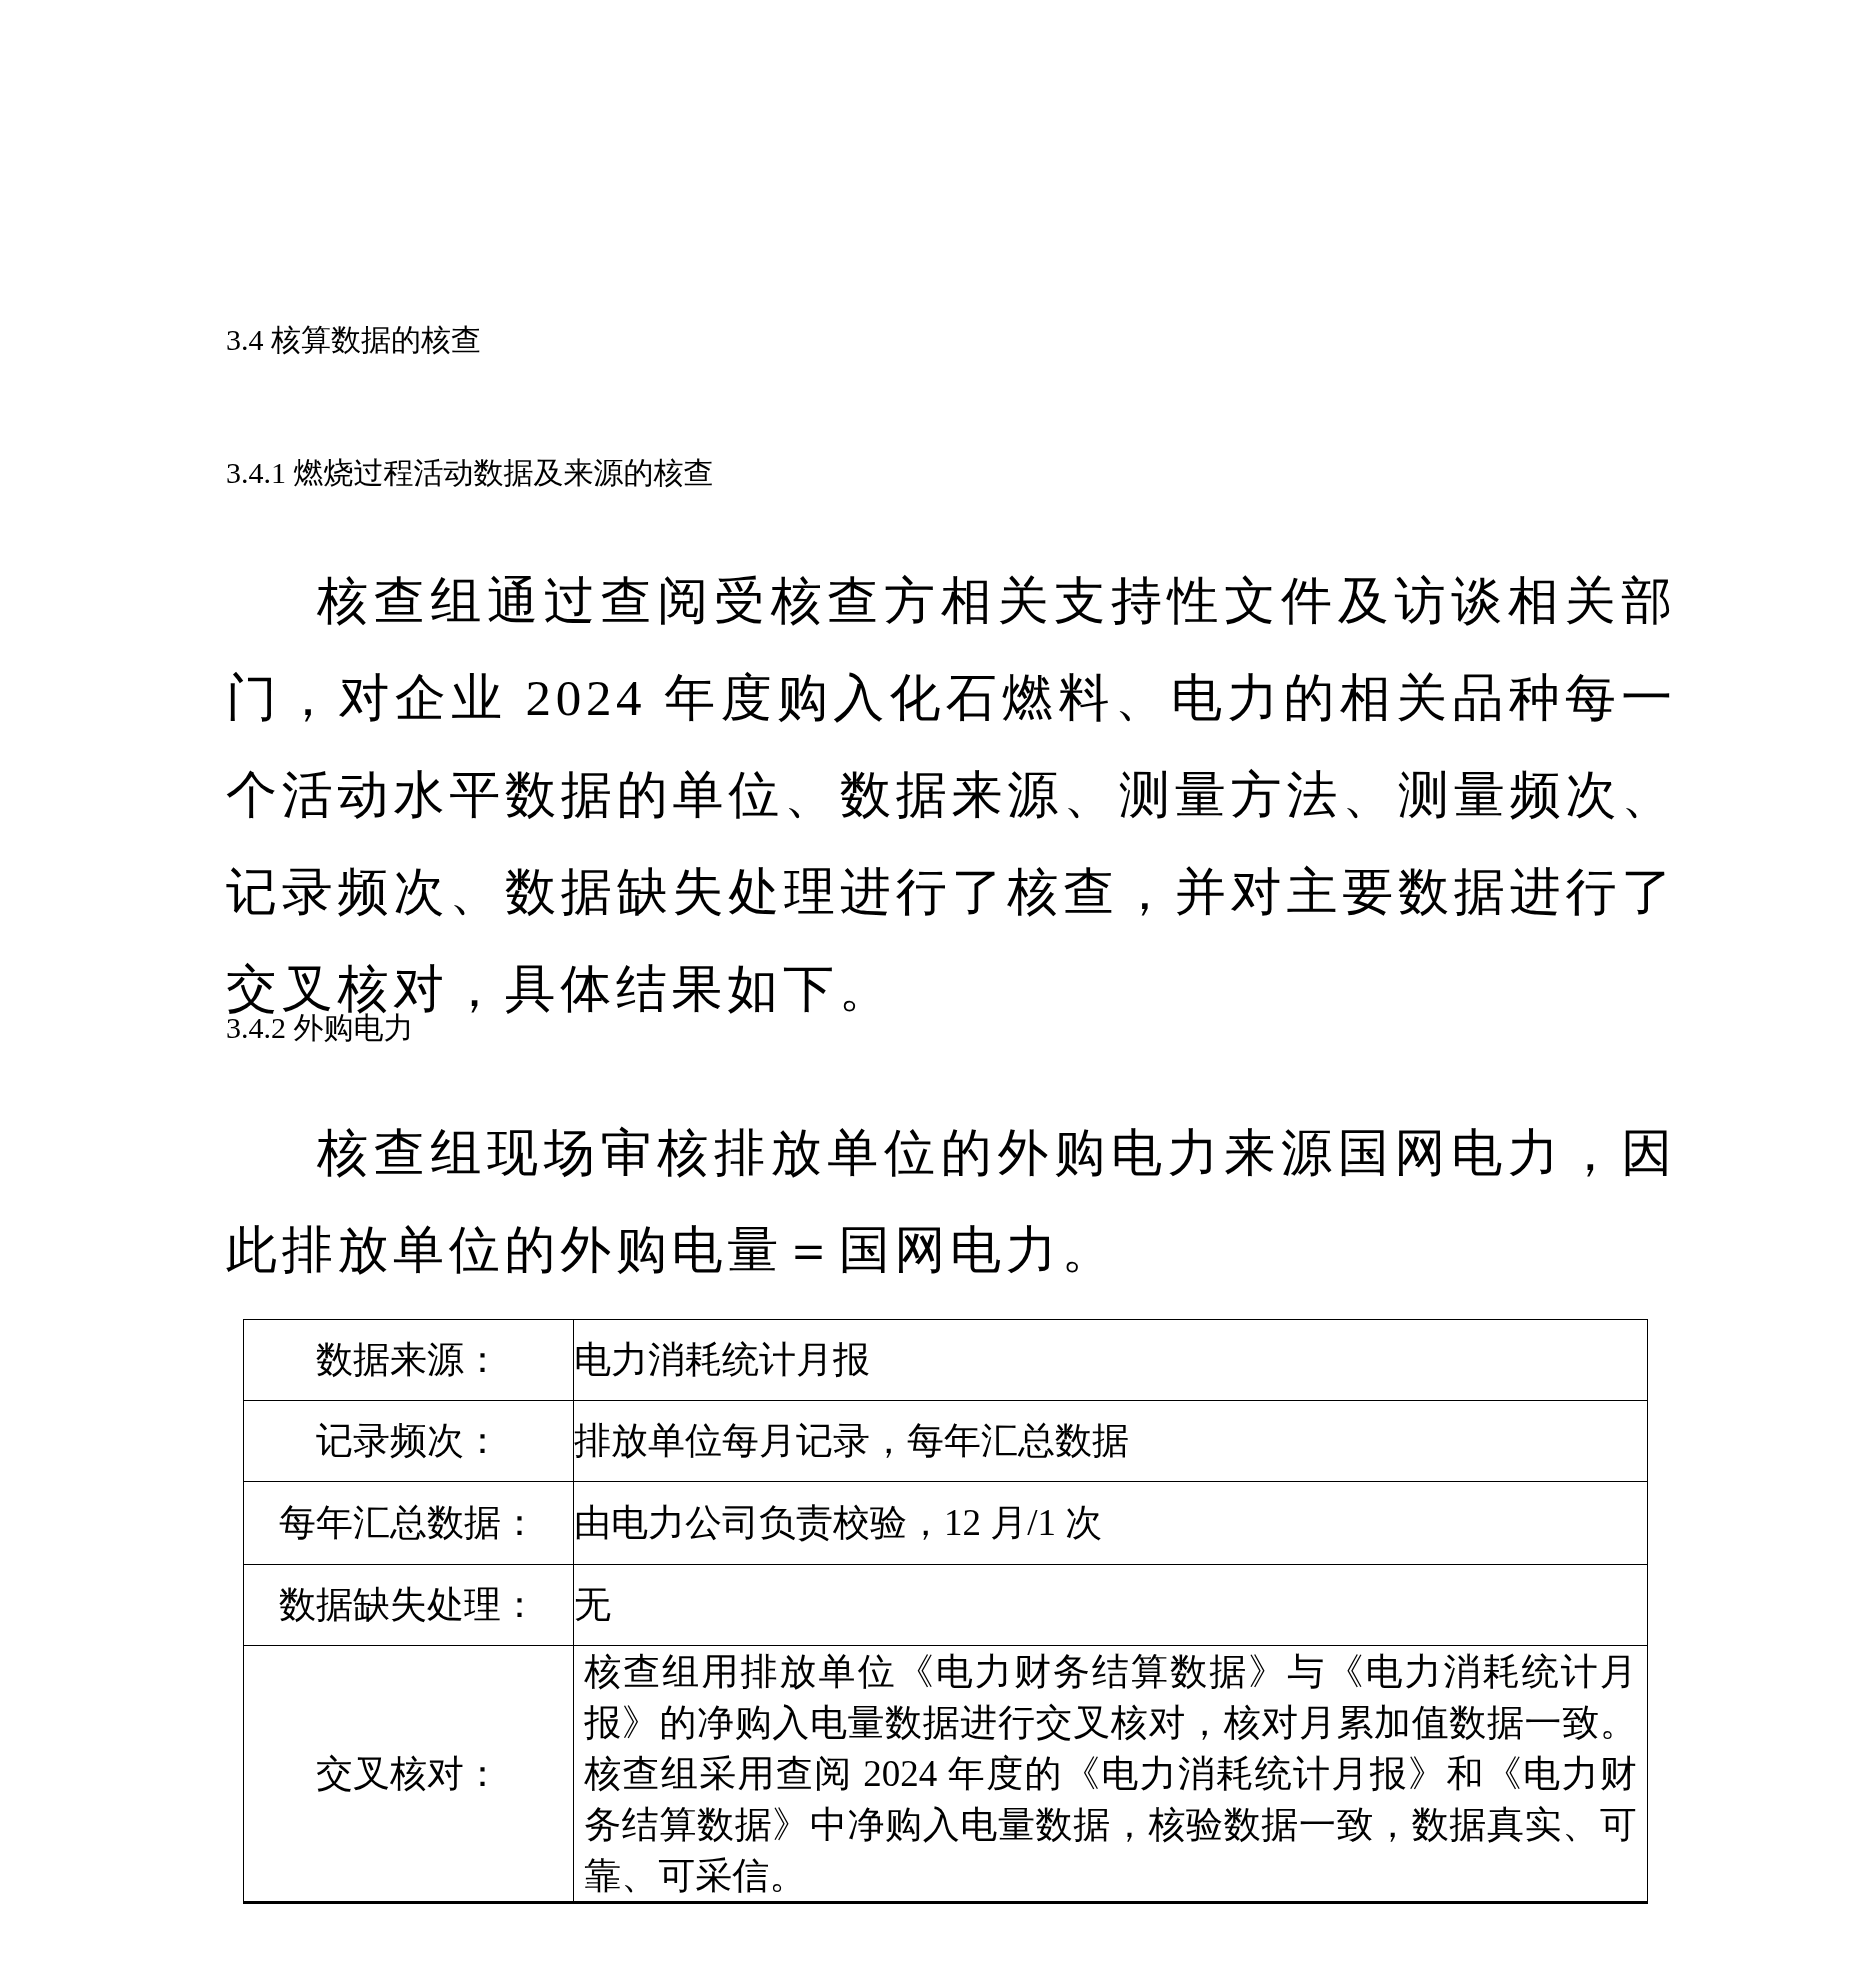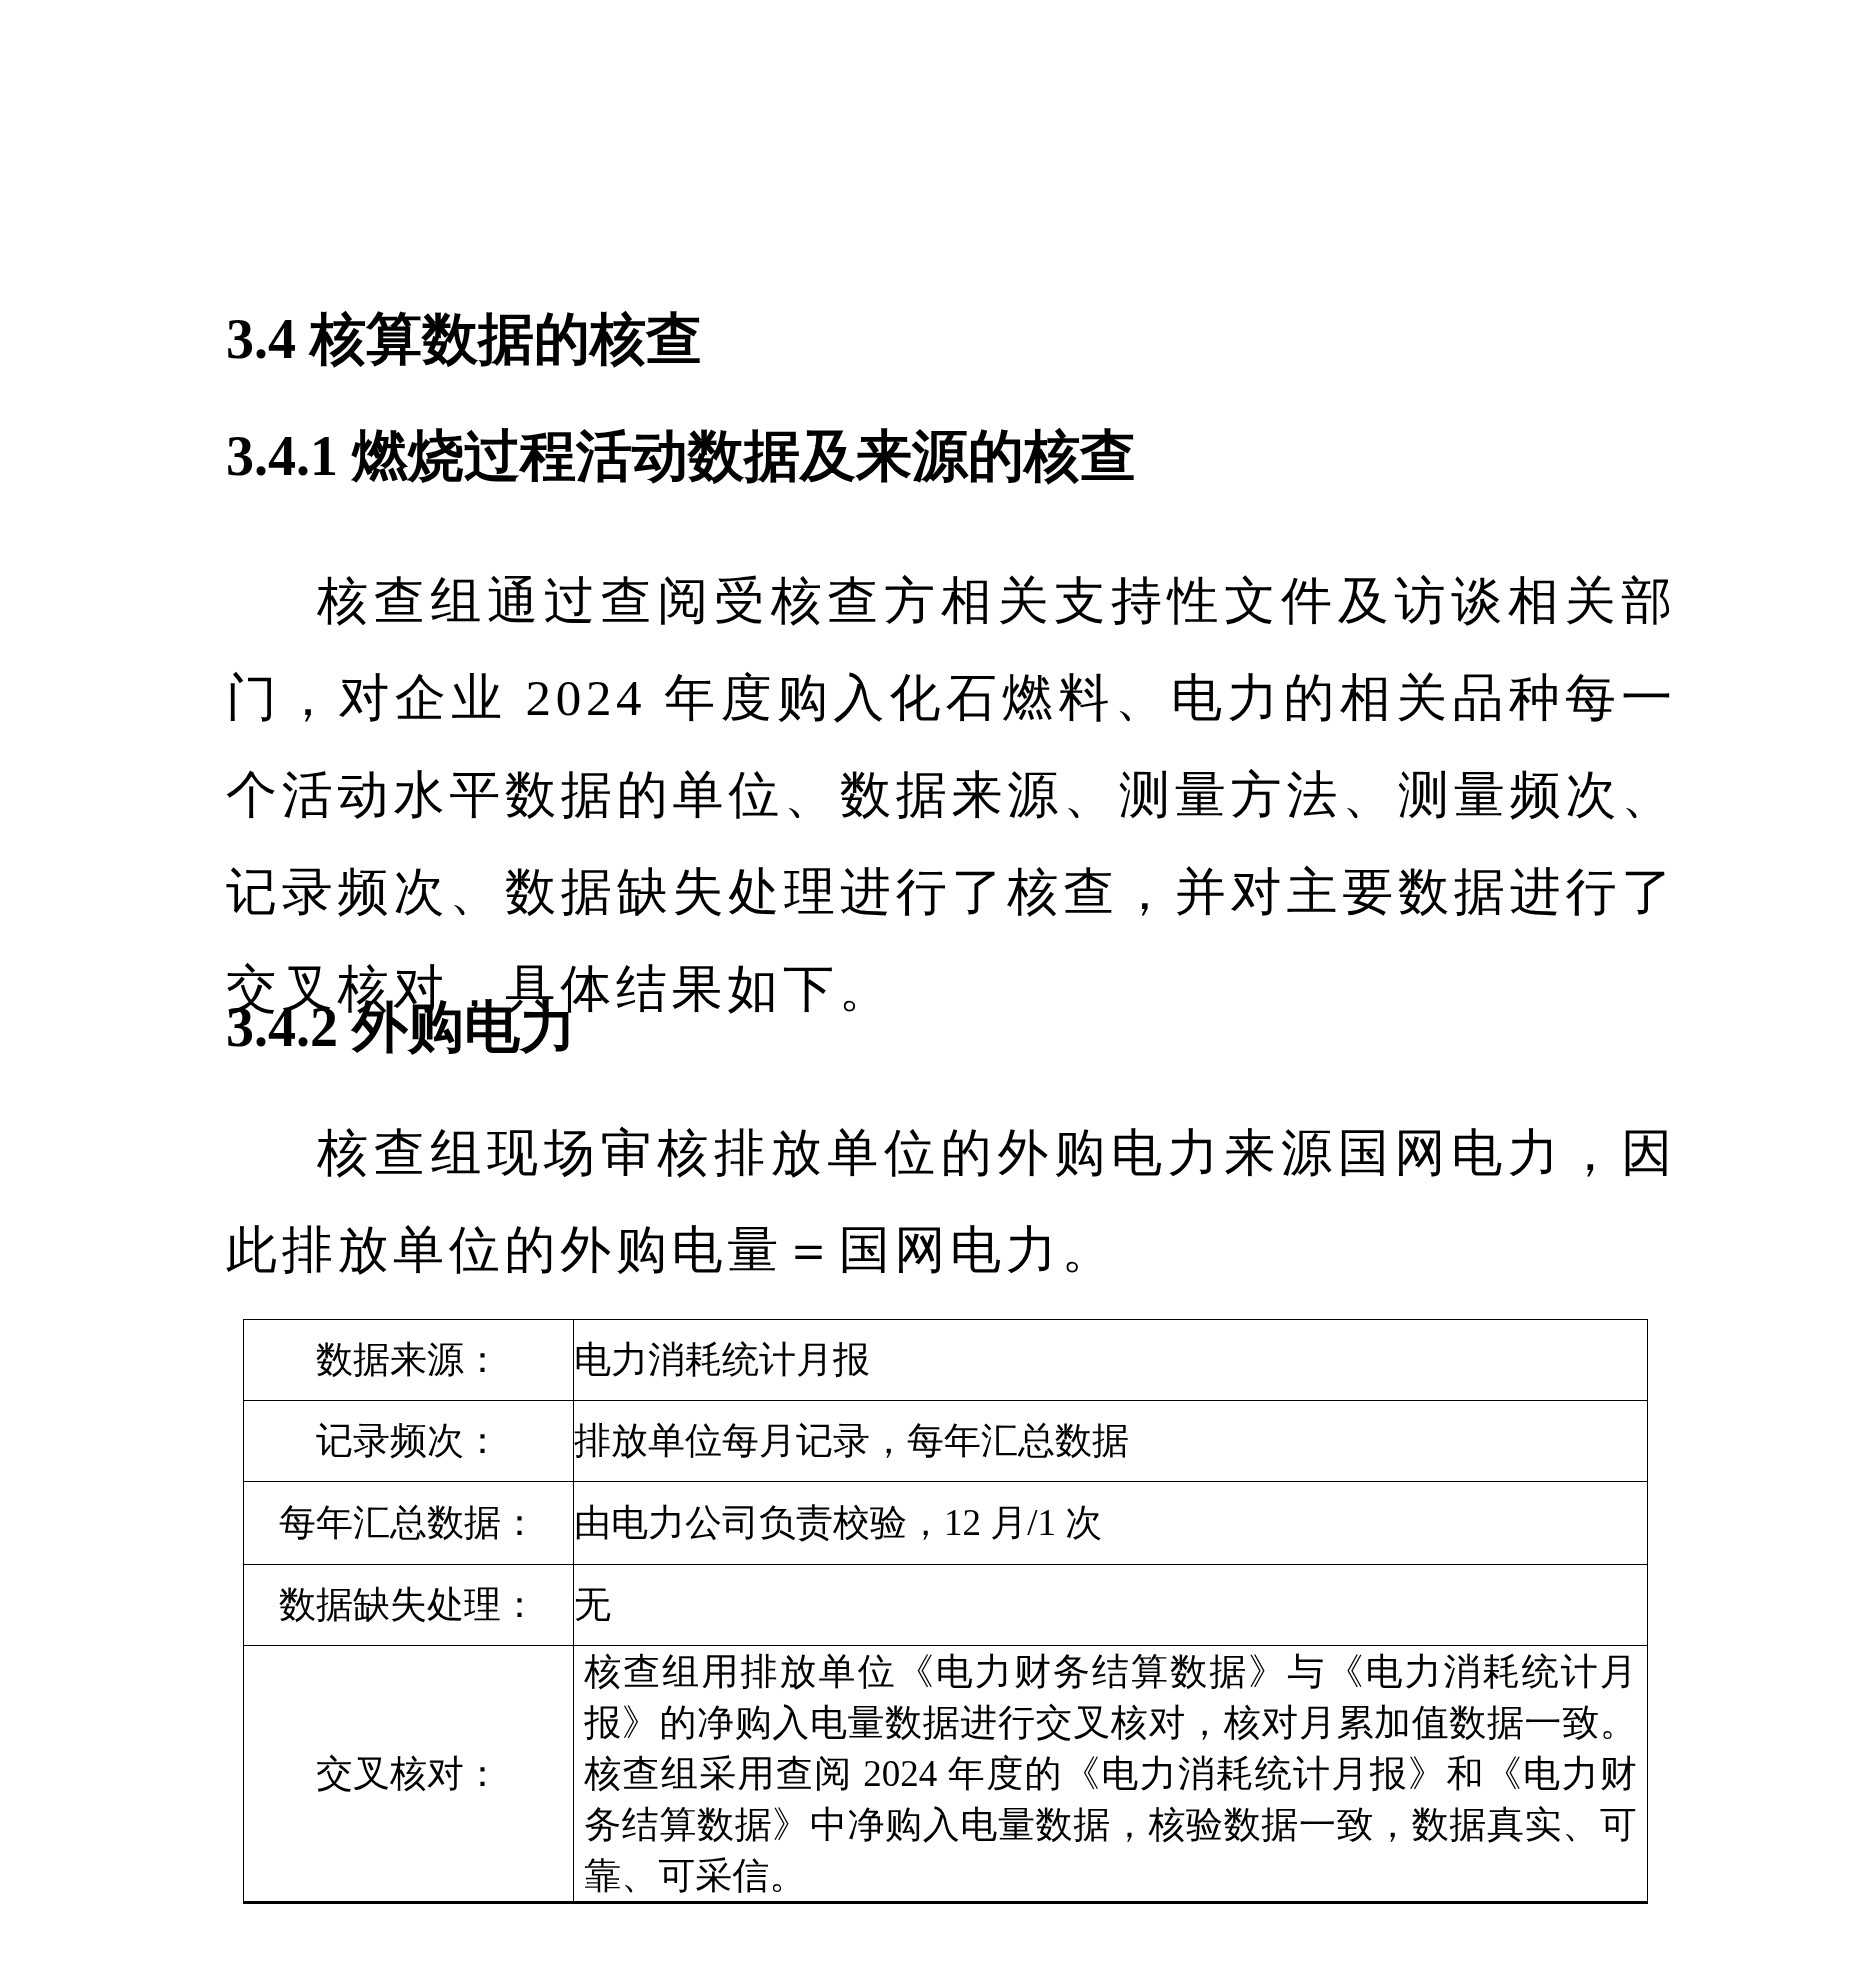"3.4 核算数据的核查" .heading { font-size: 56px -> 30px; font-weight: bold -> normal }
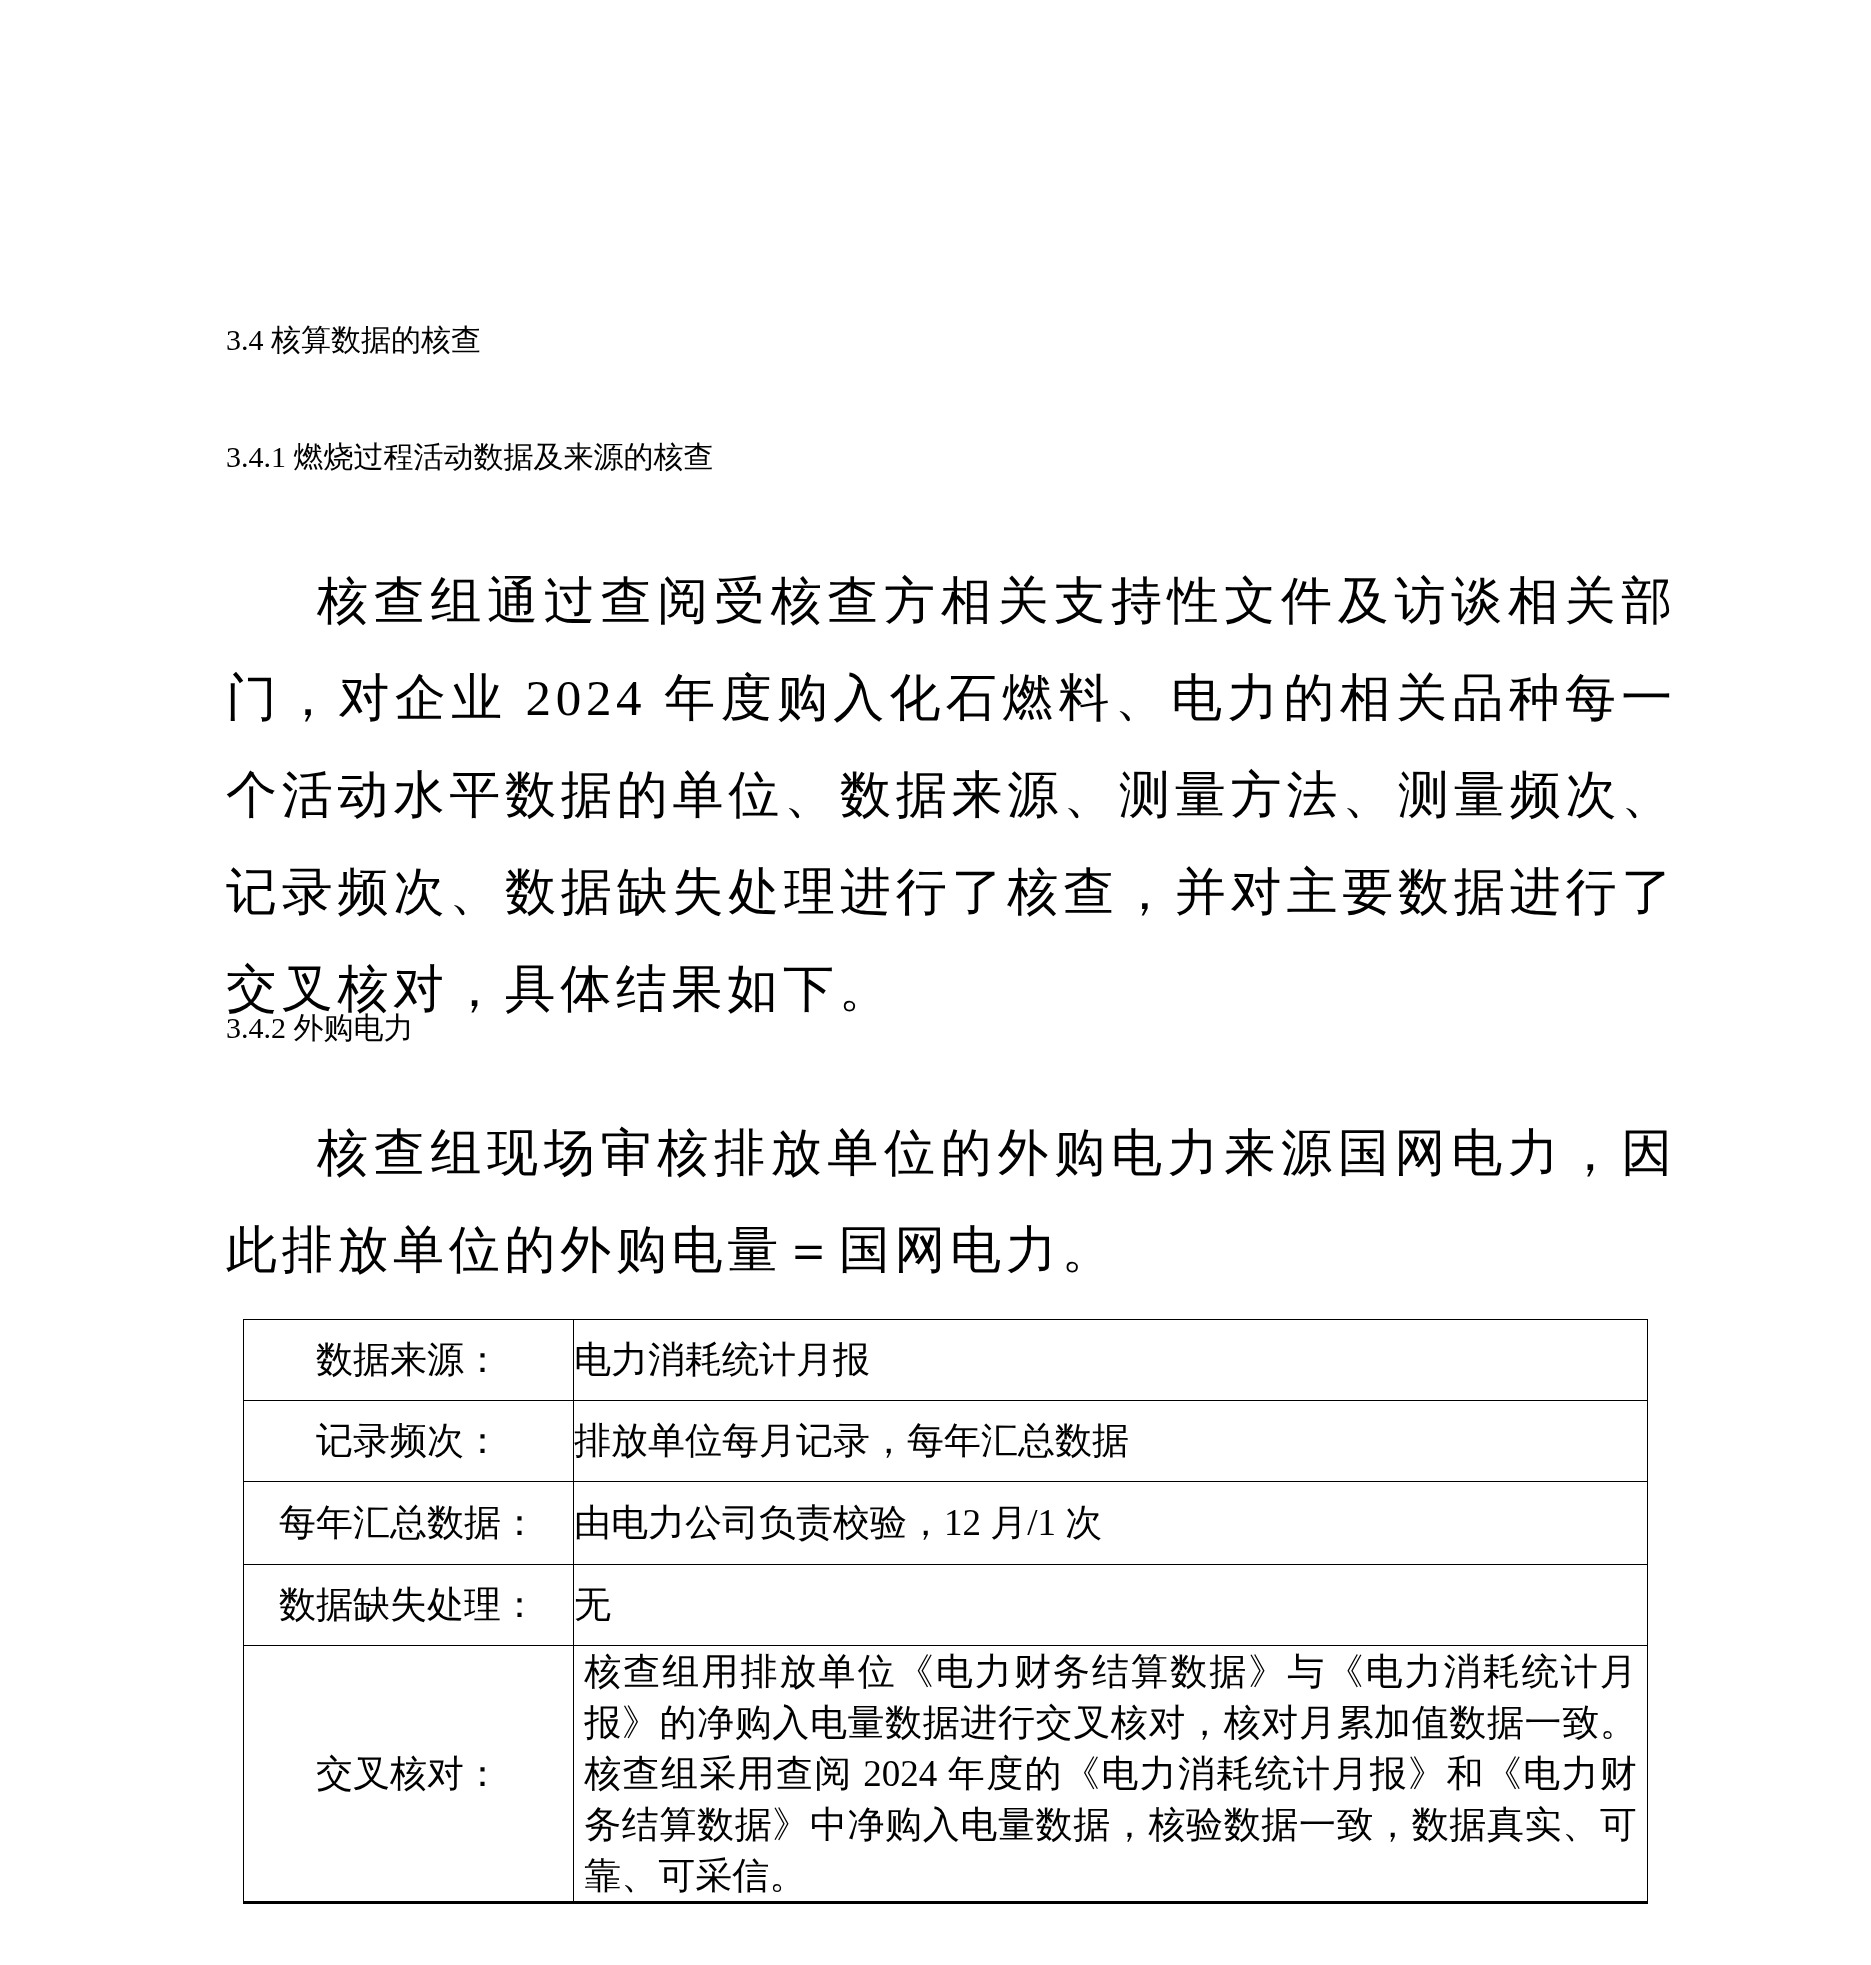"3.4.1 燃烧过程活动数据及来源的核查" #heading-2 { top: 427px -> 443px }
